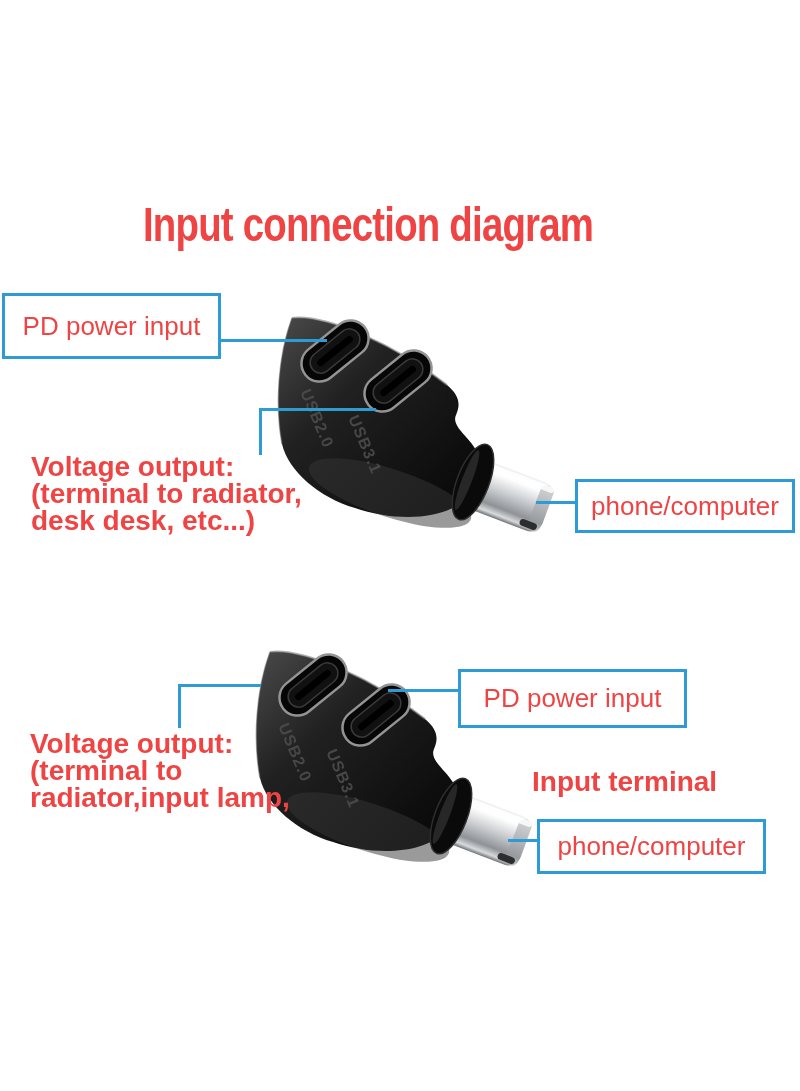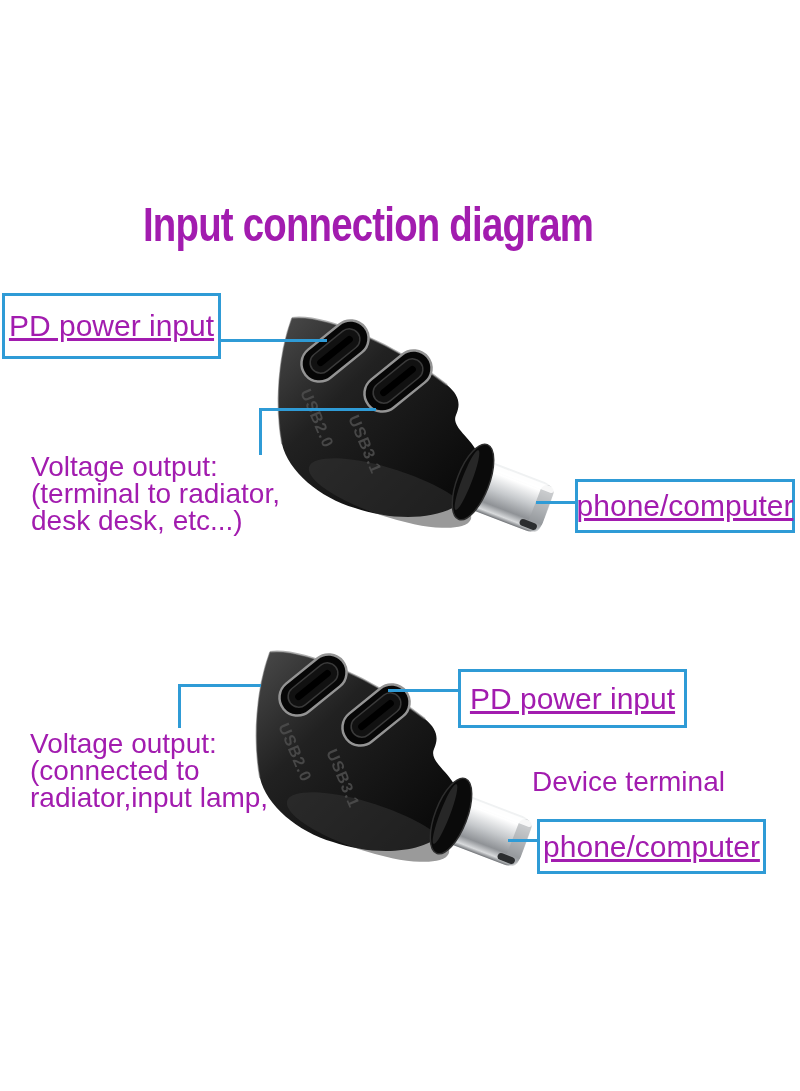"Input connection diagram" #canvas { color: #a21caf -> #ef4444 }
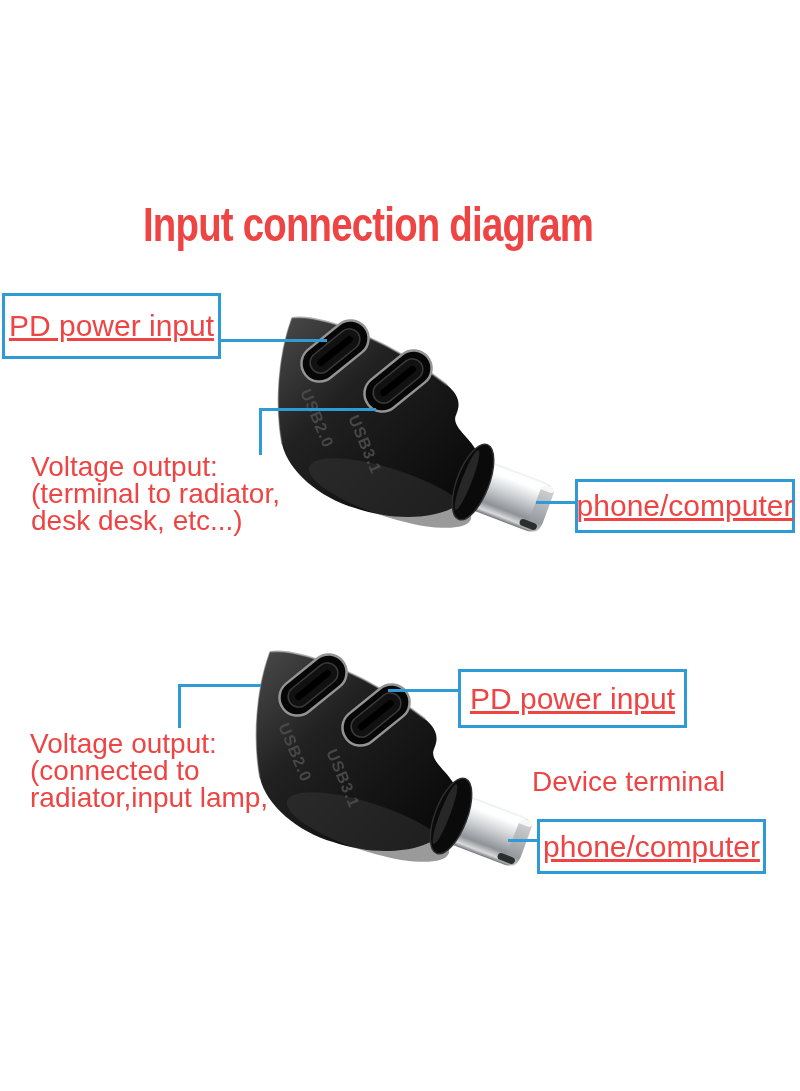"PD power input" .box { font-size: 30px -> 26px; text-decoration: underline -> none }
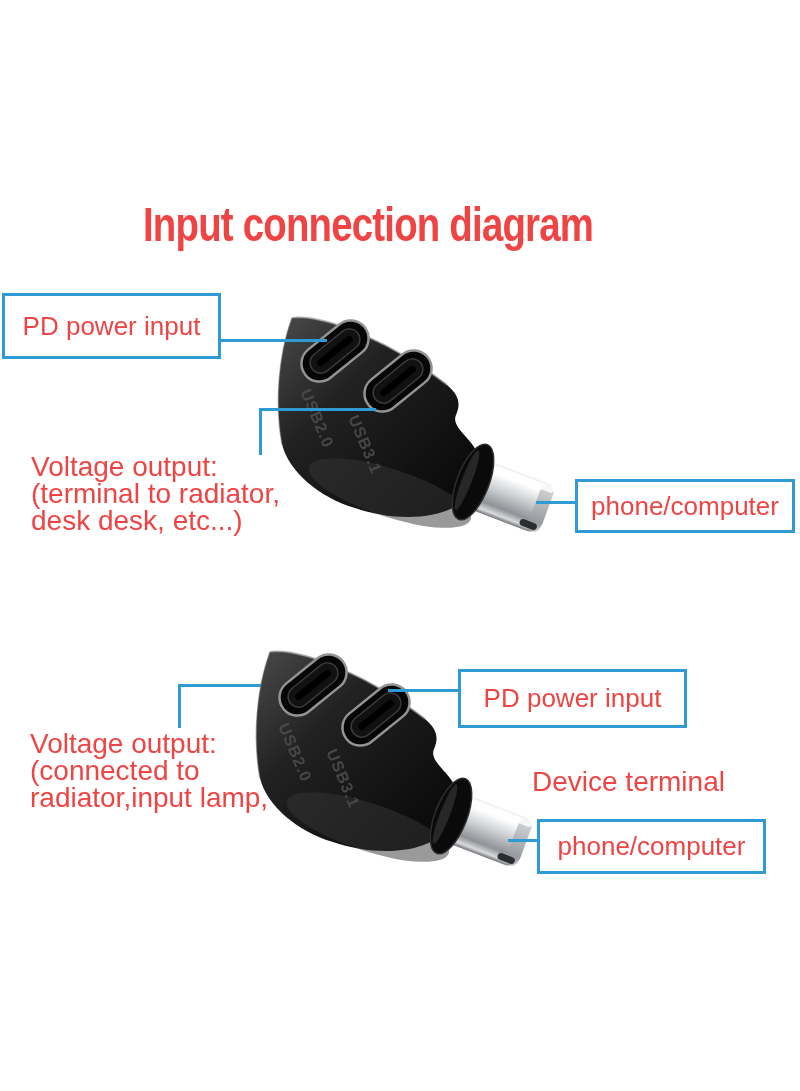"Voltage output:" .note { font-weight: none -> bold }
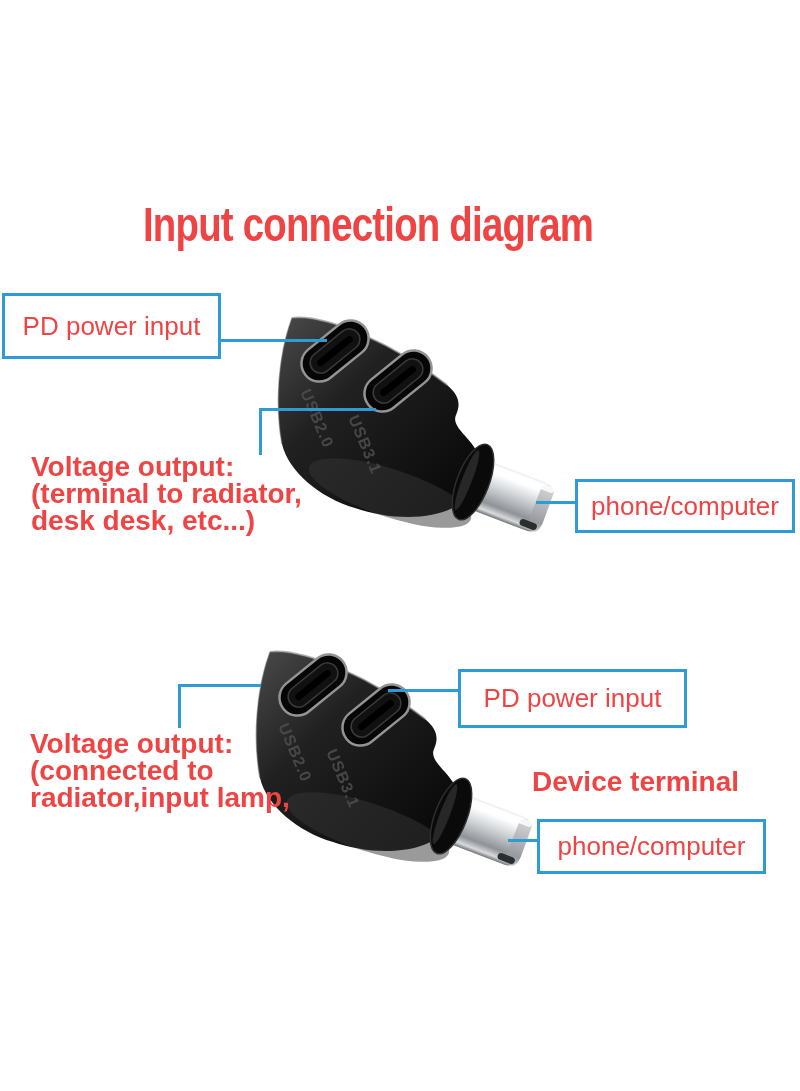"(connected to" div { text: connected -> terminal }
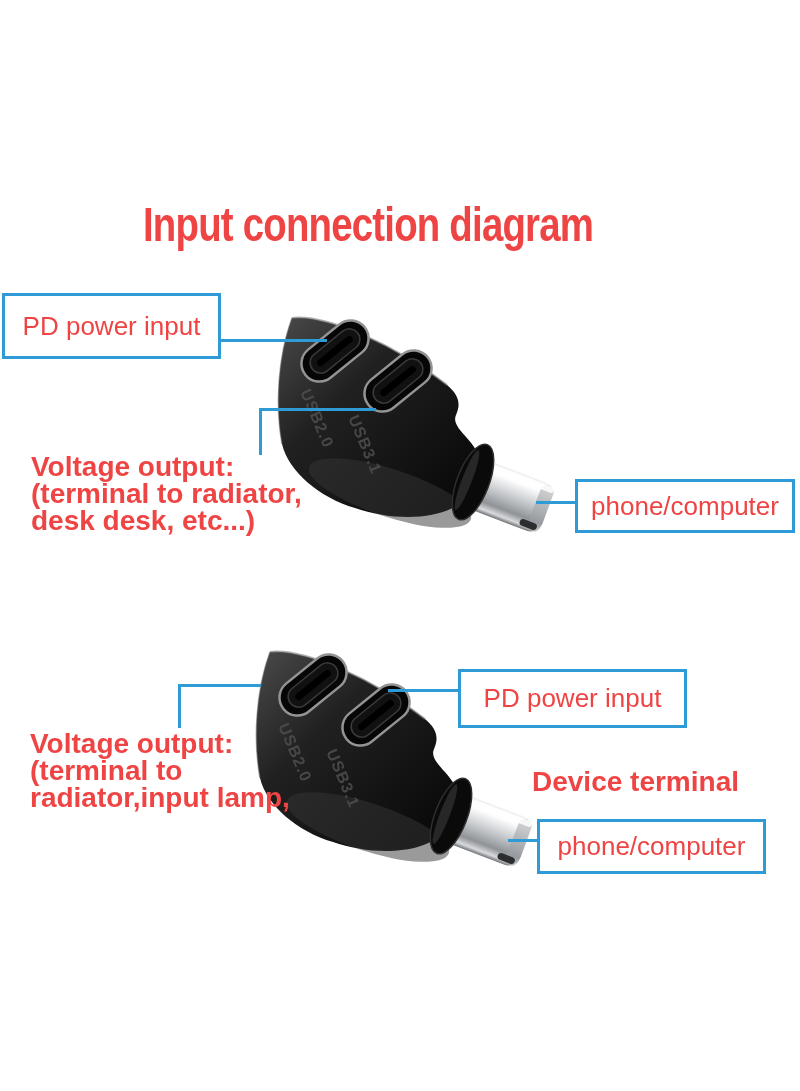"Device terminal" div.note { text: Device -> Input }
